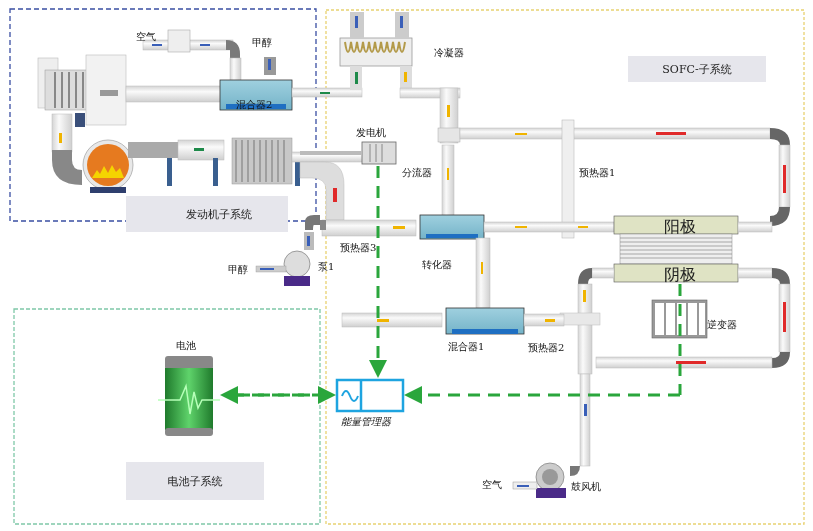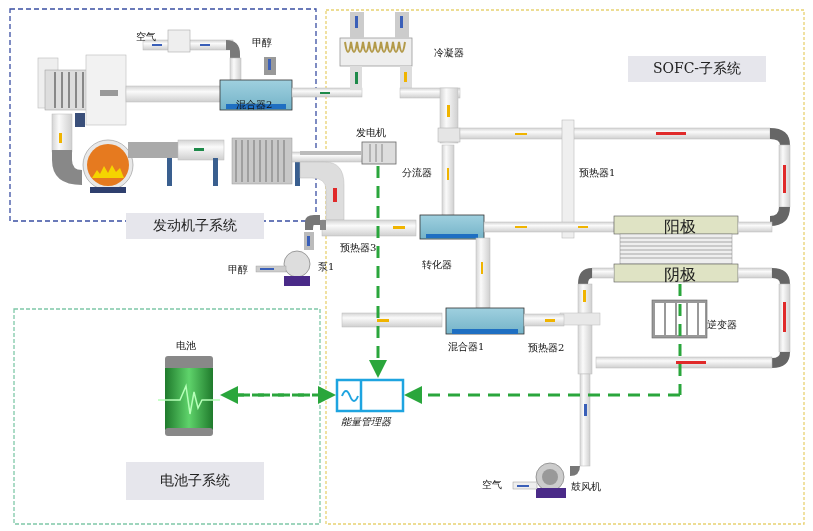"SOFC-子系统" .sub { font-size: 14px -> 11px }
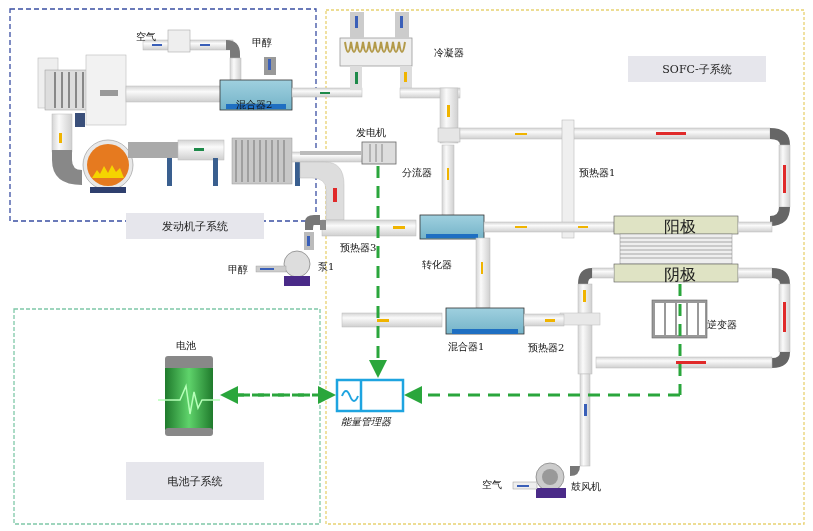"发动机子系统" div.sub { height: 26px -> 36px; padding-left: none -> 24px; top: 213px -> 196px }
